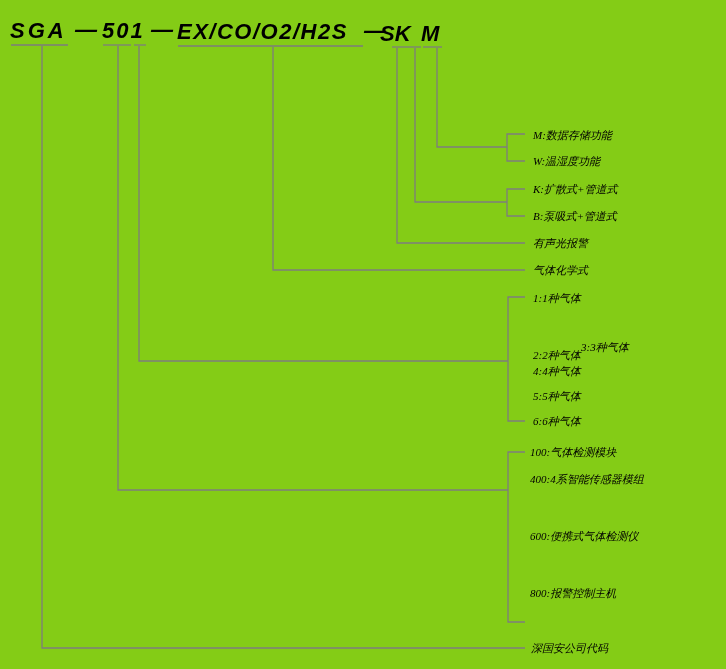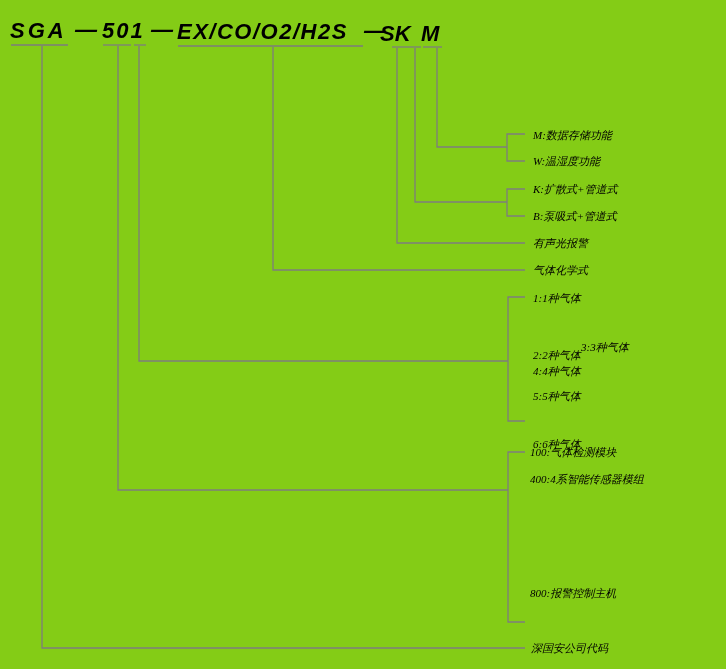"6:6种气体" div.lbl { top: 435px -> 412px }
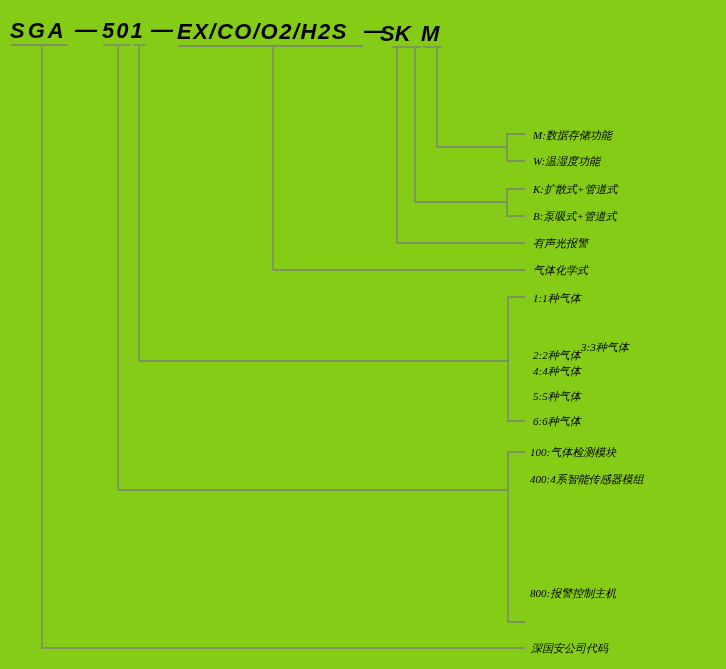"600:便携式气体检测仪" div.lbl { html: none -> <div>600:便携式气体检测仪</div> }
